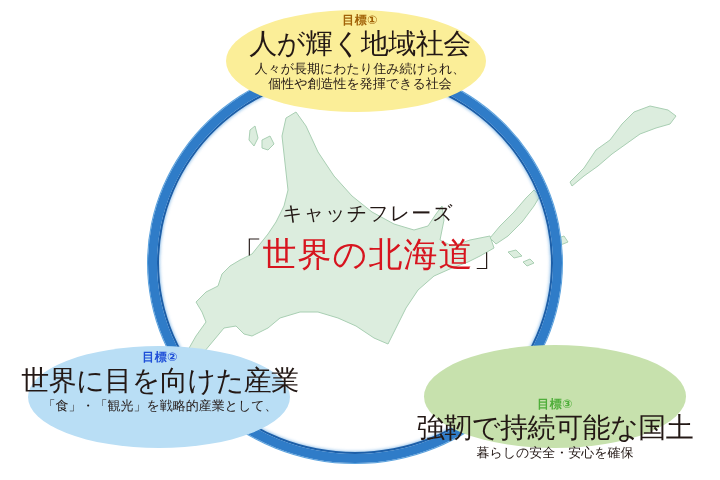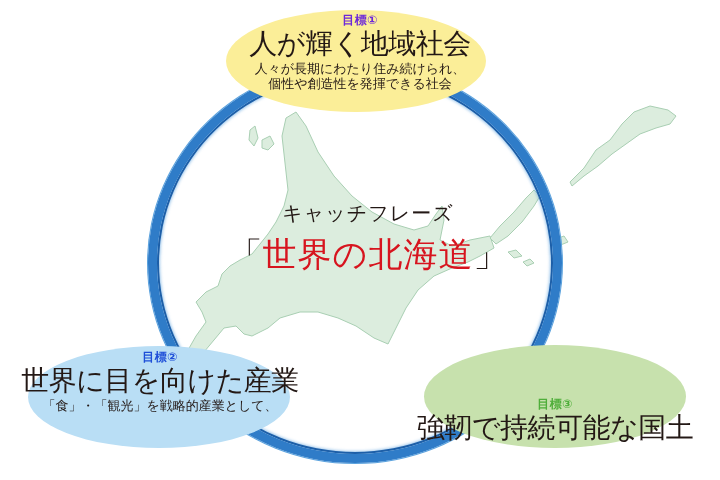"目標①" div.label { color: #6d28d9 -> #a16207 }
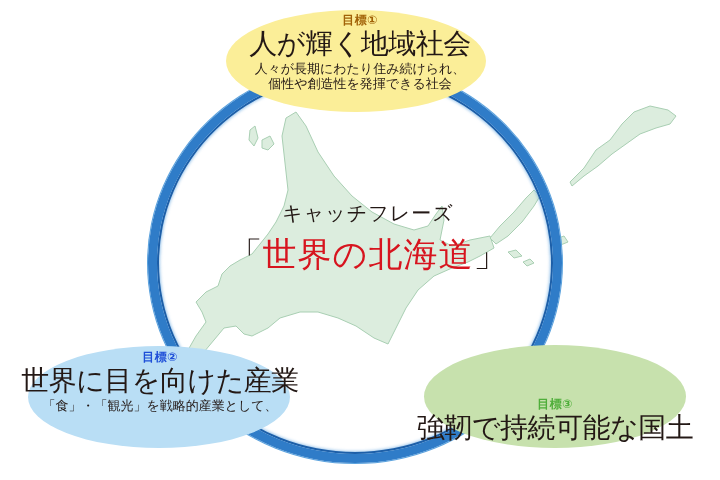"暮らしの安全・安心を確保" div.desc { html: none -> <div>暮らしの安全・安心を確保</div> }
